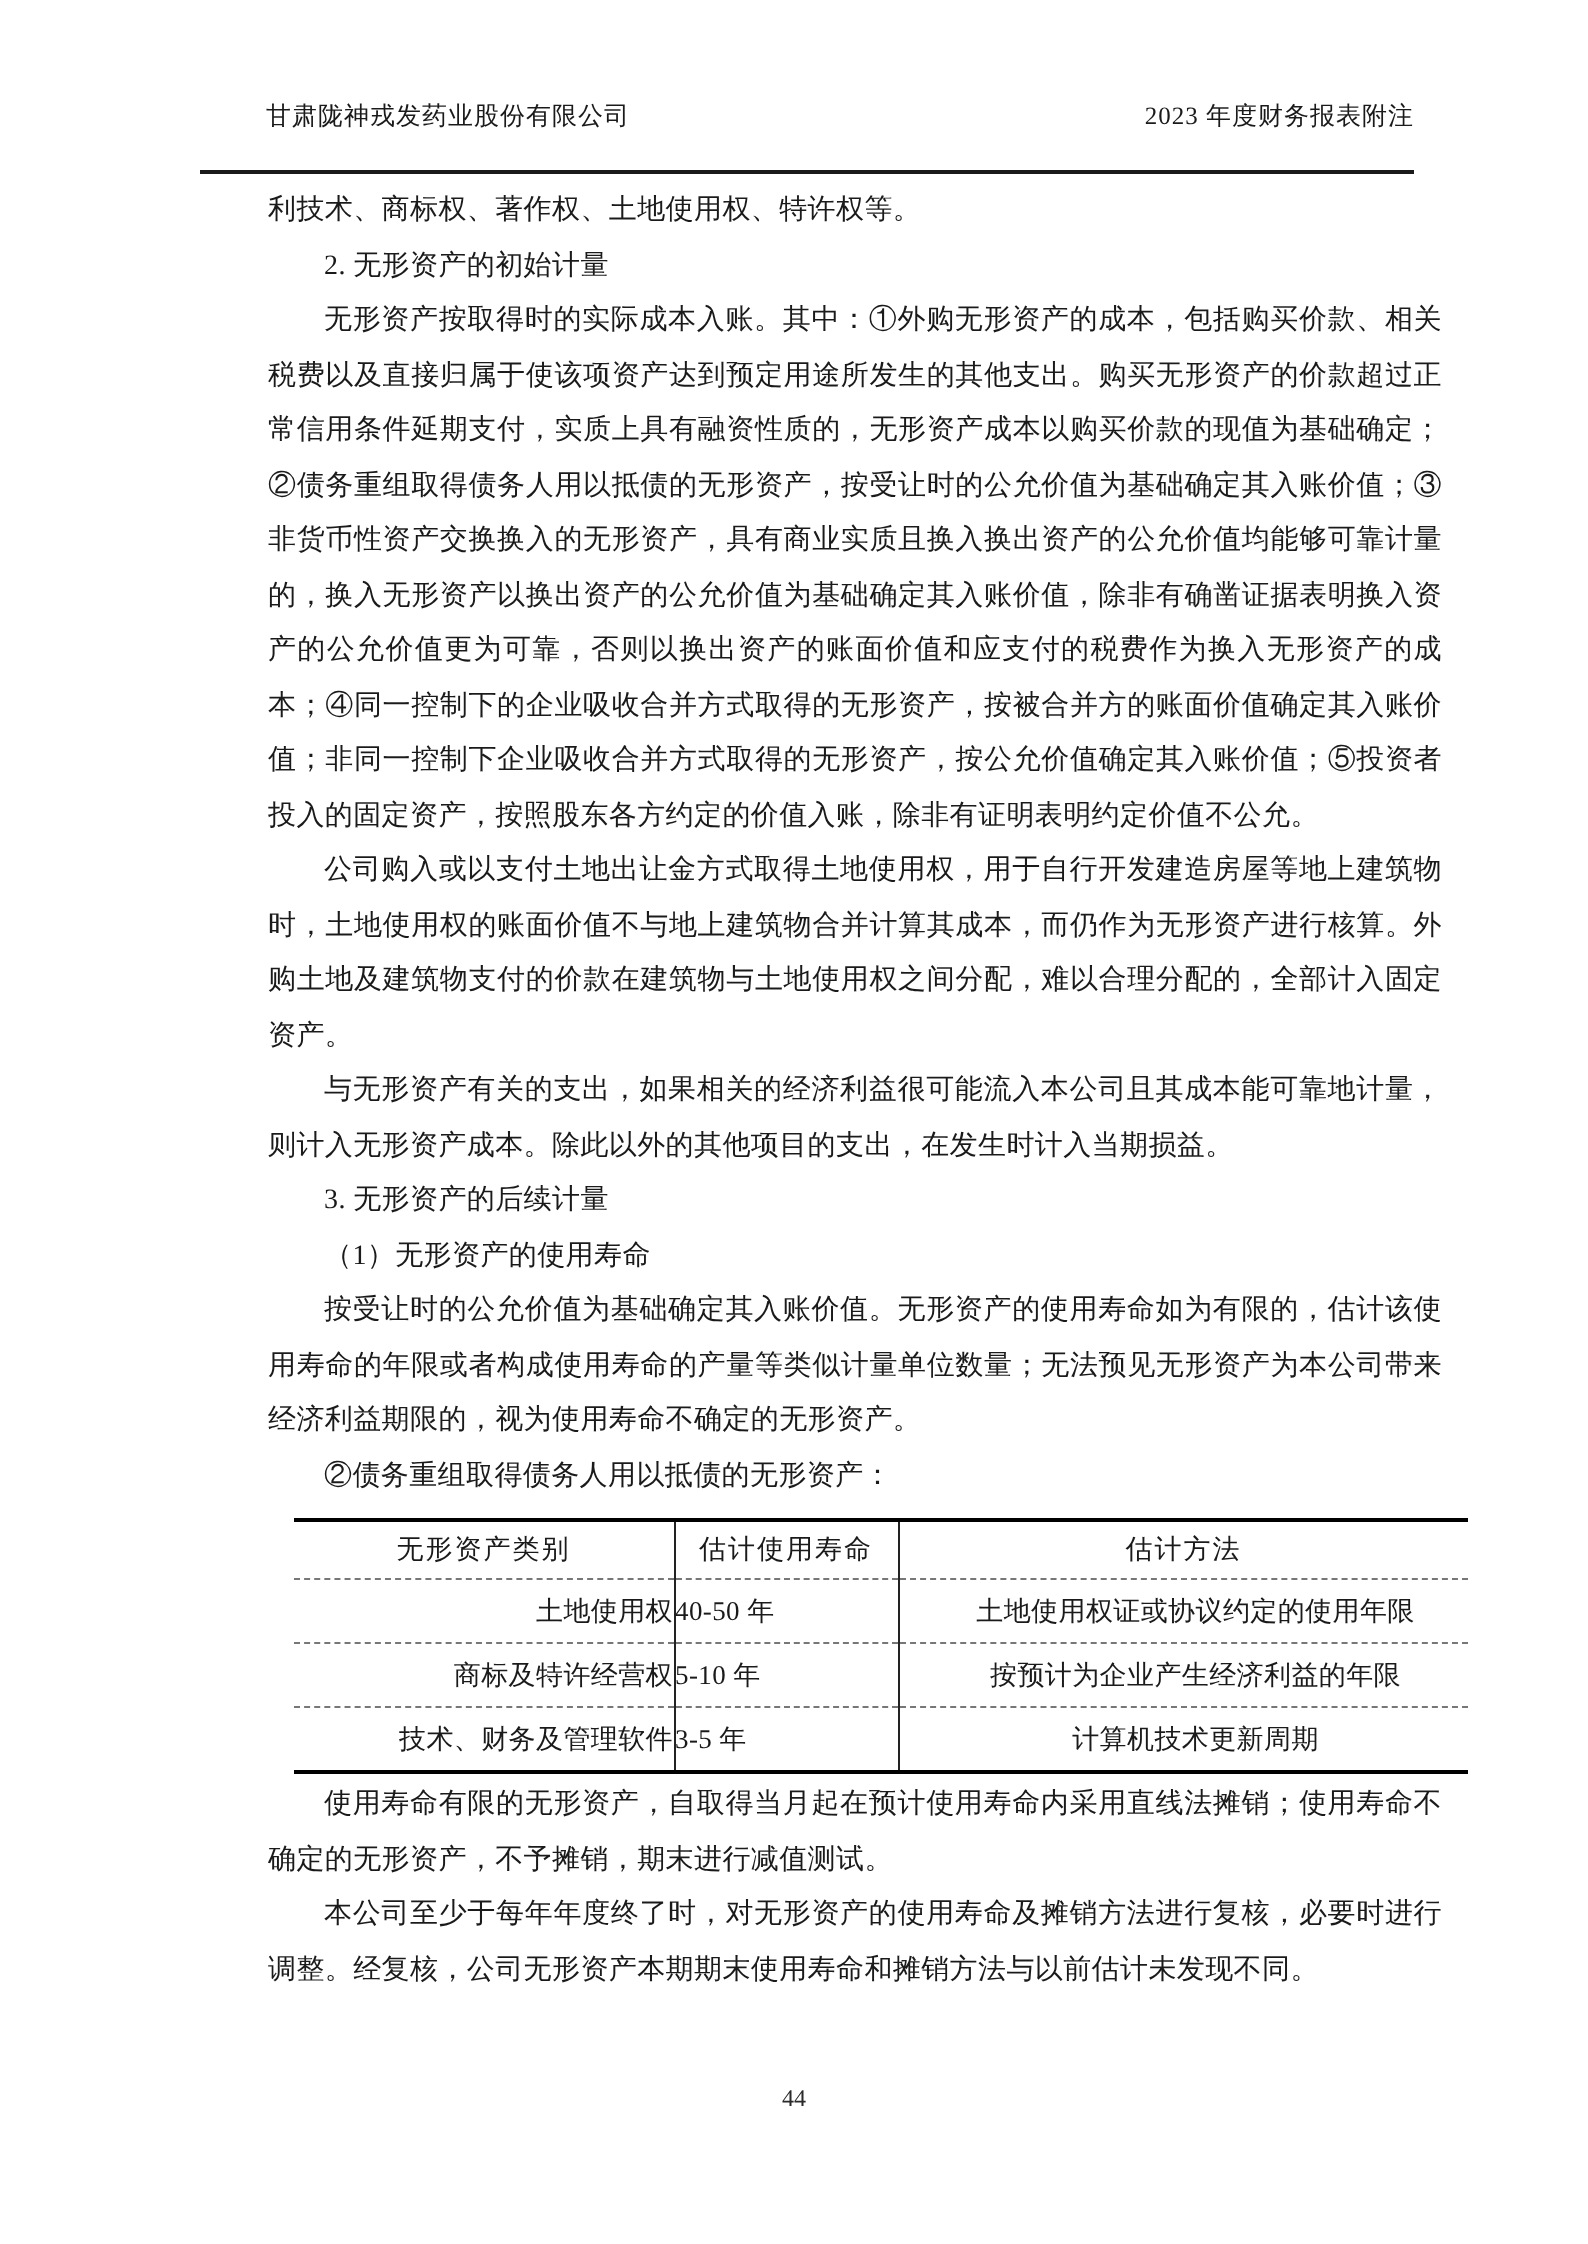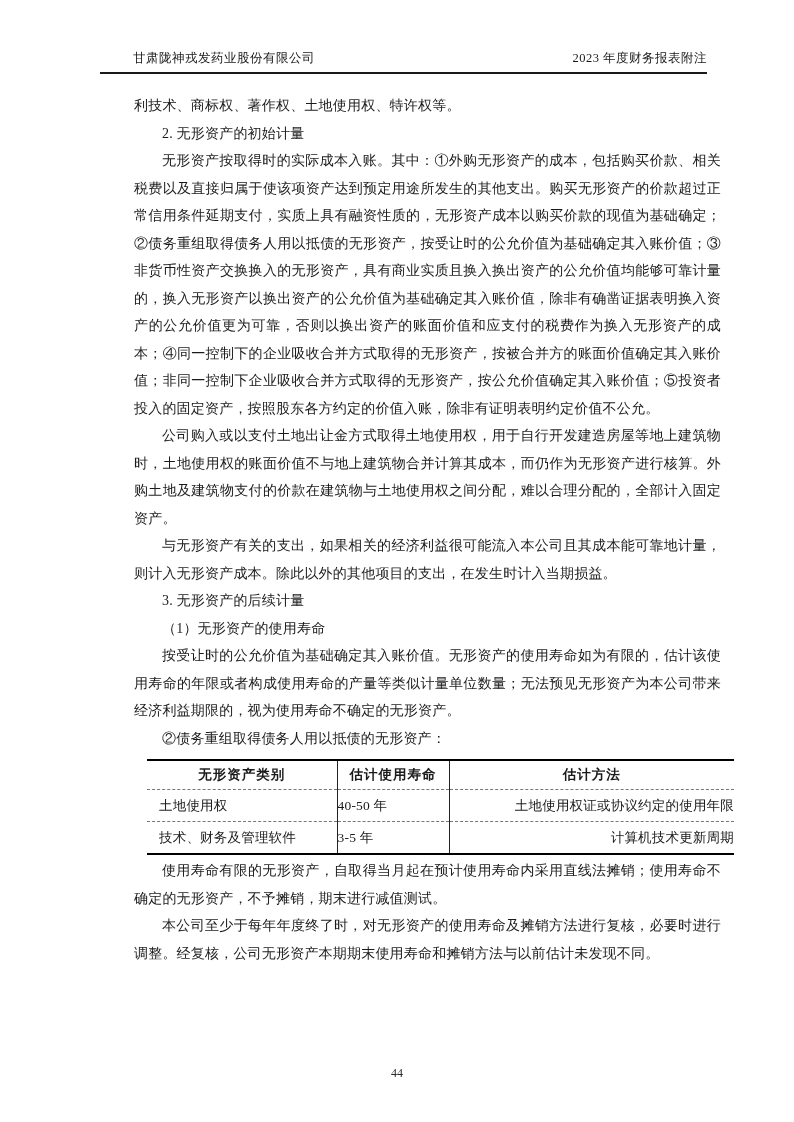"甘肃陇神戎发药业股份有限公司" .header { padding-bottom: 5px -> 18px }
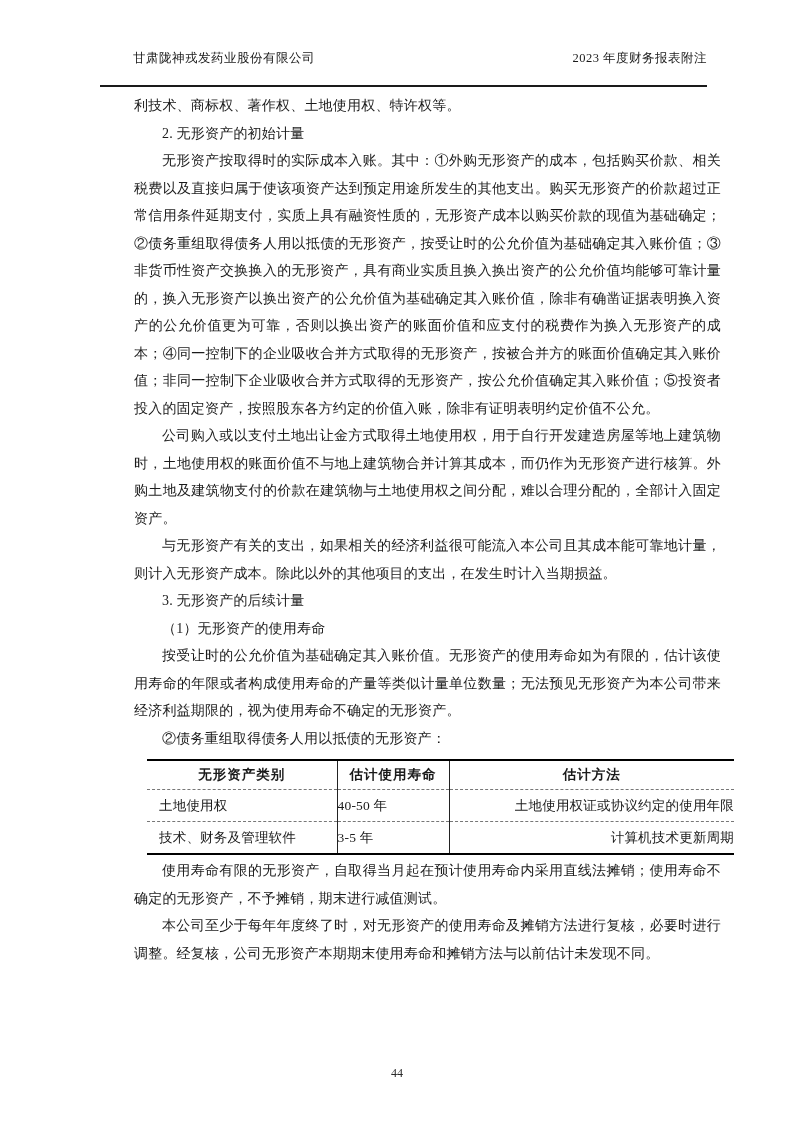"无形资产类别" table.life-table th { font-weight: bold -> normal }
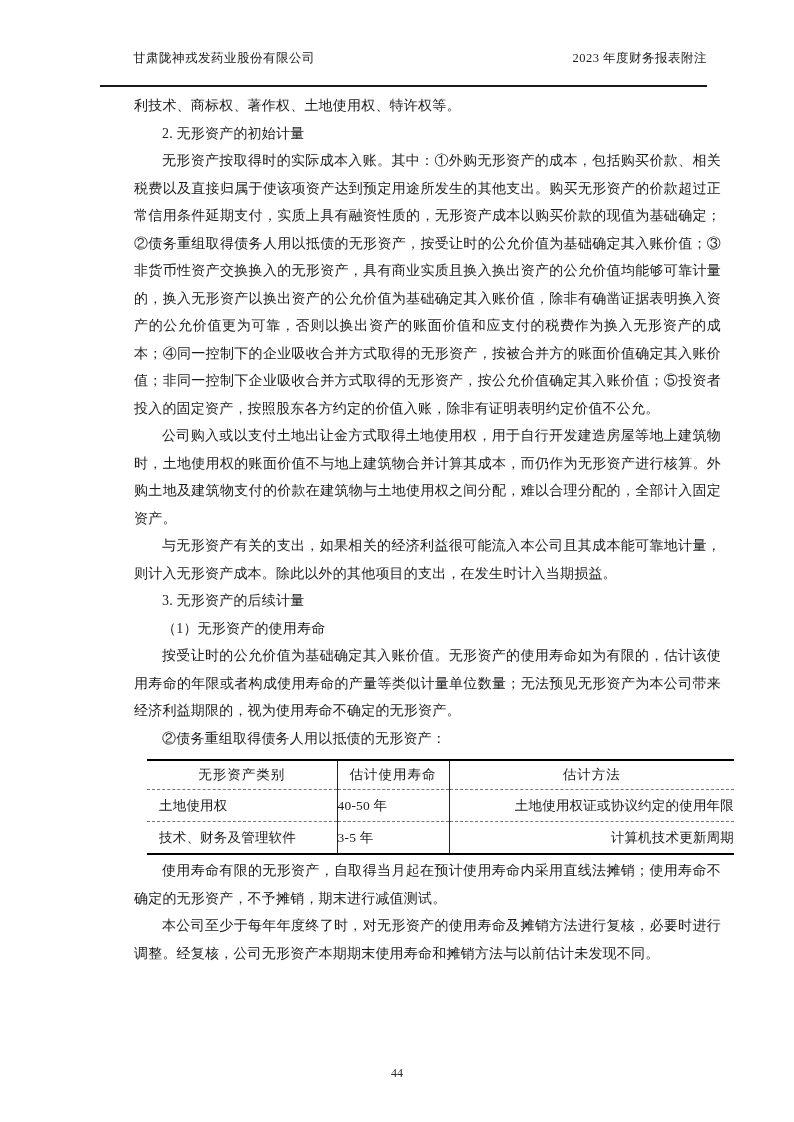"土地使用权" table.life-table td:nth-child(1) { text-align: left -> right }
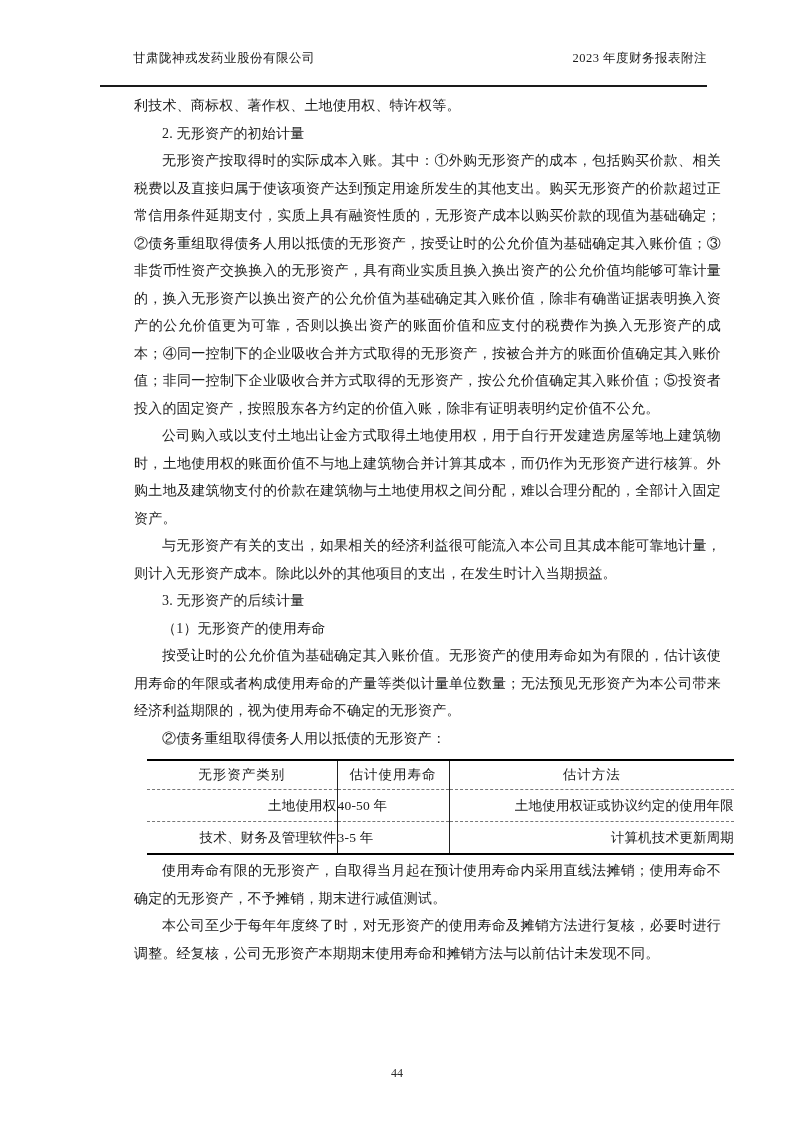"土地使用权证或协议约定的使用年限" table.life-table td:nth-child(3) { text-align: right -> center }
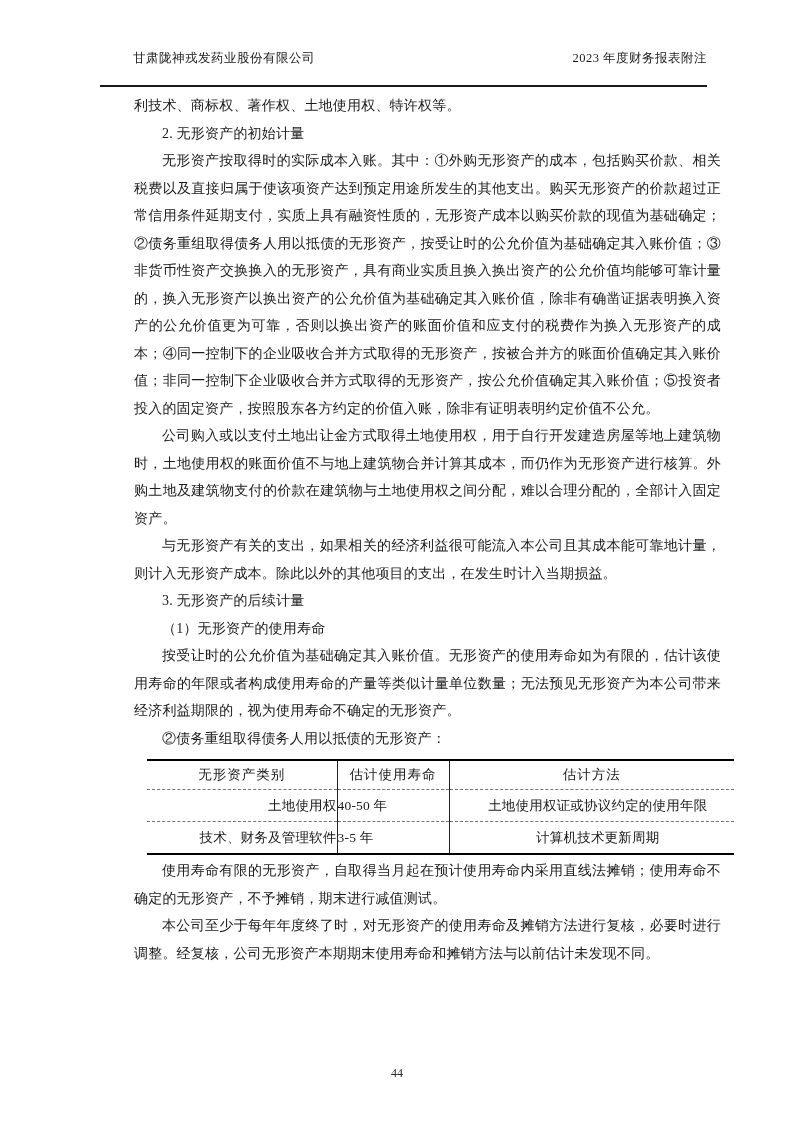"商标及特许经营权" tr { html: none -> <tr> <td>商标及特许经营权</td> <td>5-10 年</td> <td>按预计为企业产生经济利益的年限</td> </tr> }
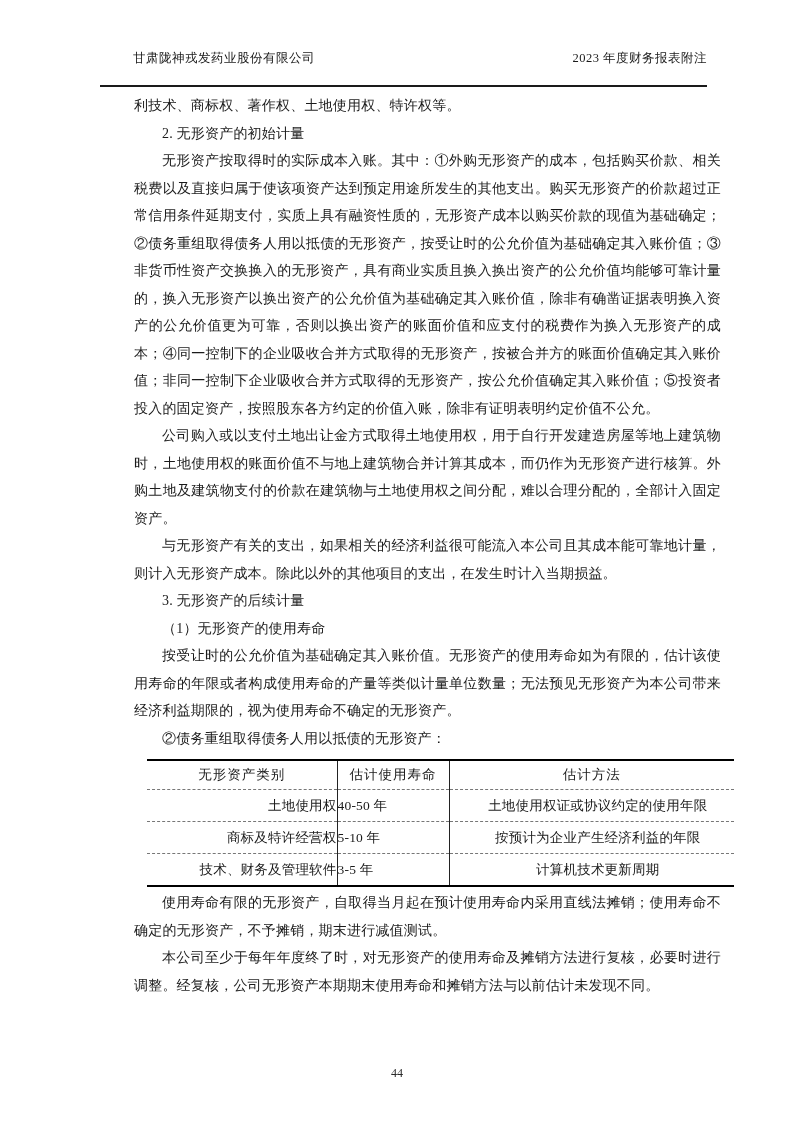"44" .footer { margin-top: 24px -> none }
